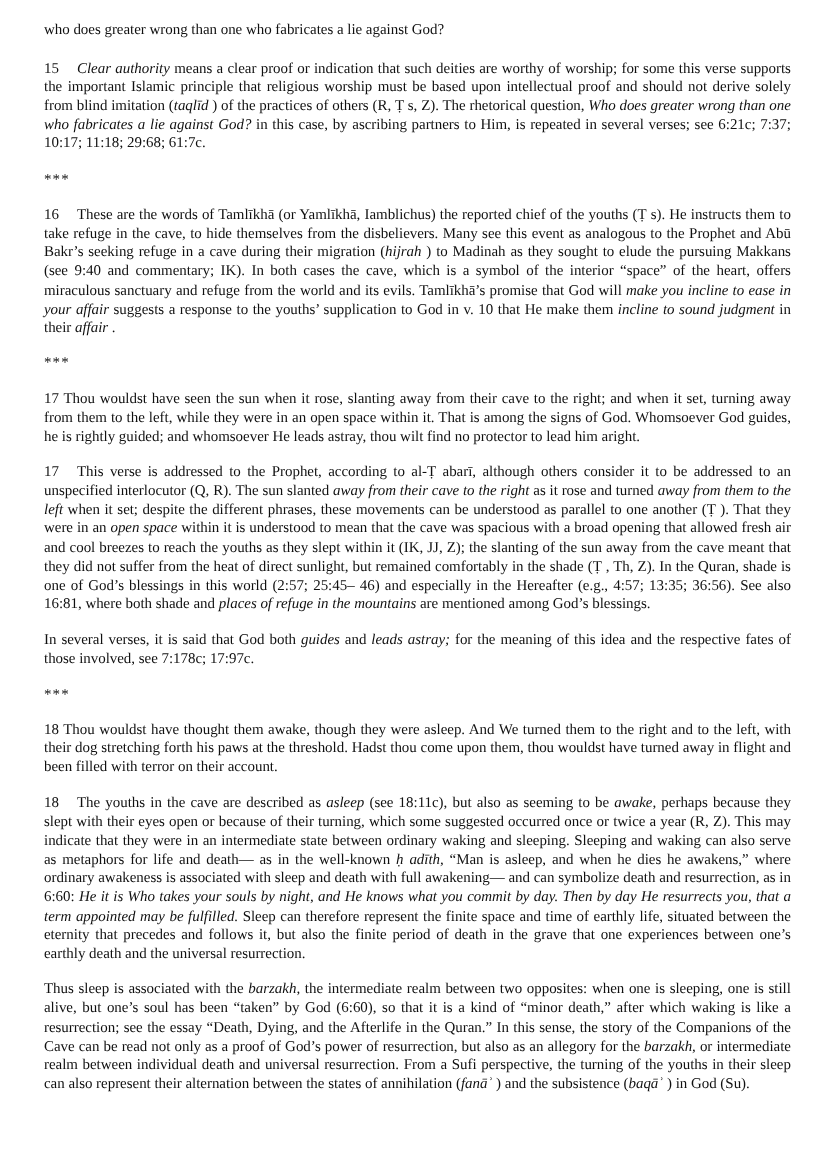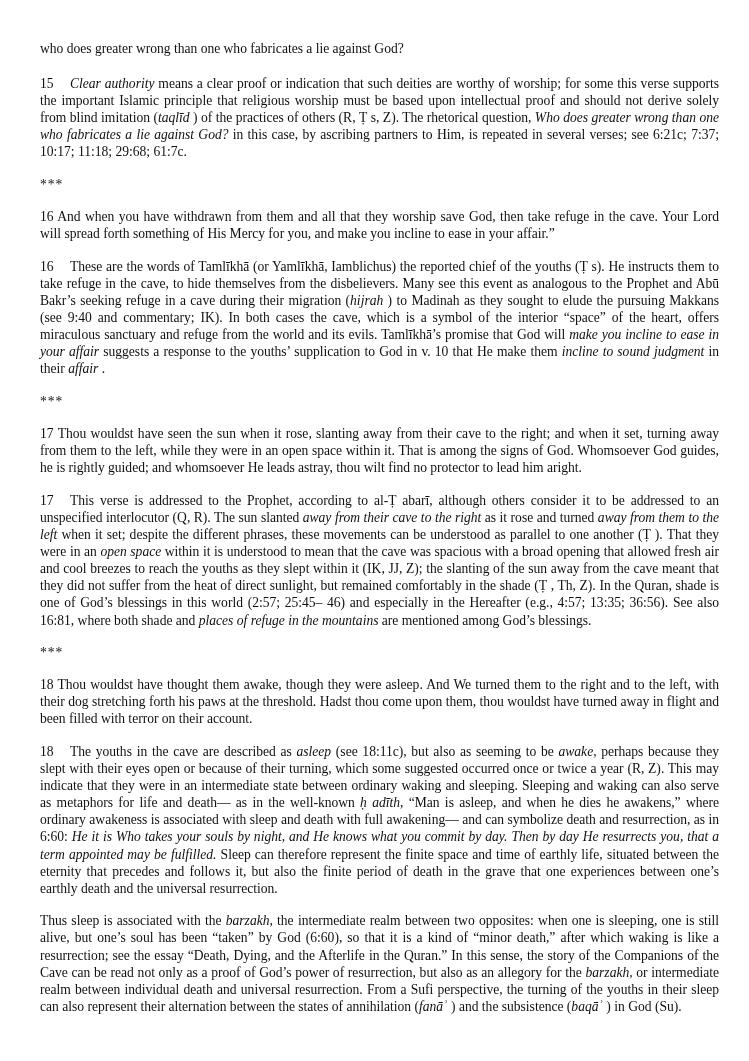"who does greater wrong than" .page { padding: 40px 30px 20px 40px -> 18px 30px 20px 40px }
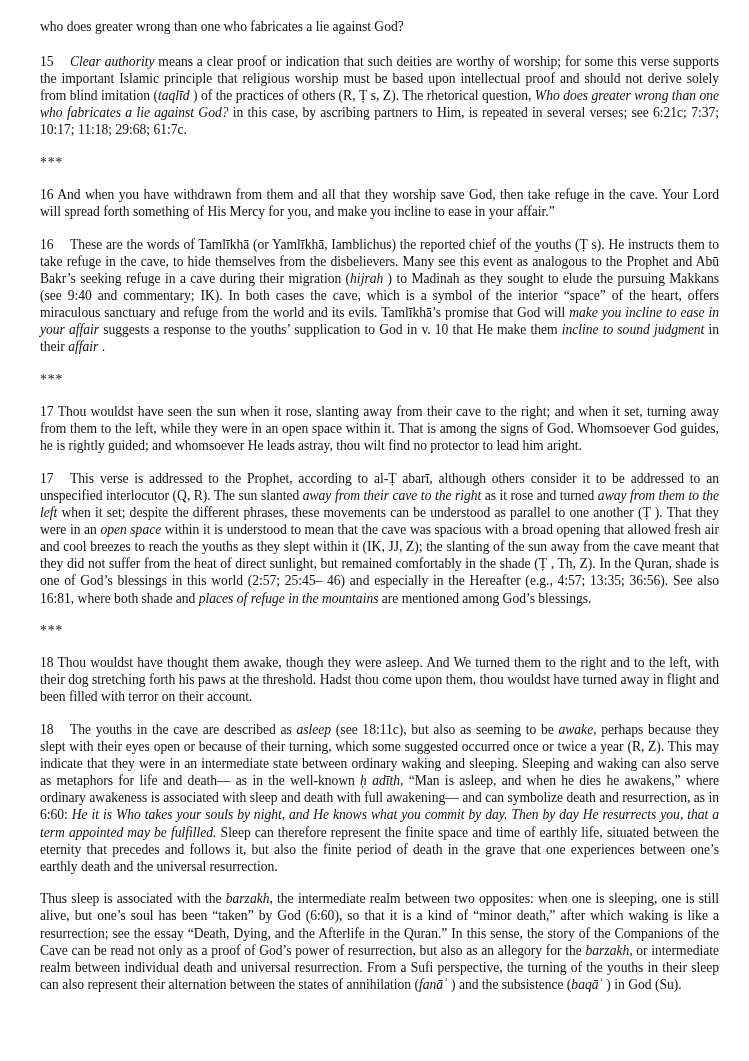"16 And when you have" p.para { html: <p><span>16</span><span> And when you have withdrawn from them and all that they worship save God, then take refuge in the cave. Your Lord will spread forth something of His Mercy for you, and make you incline to ease in your affair.”</span></p> -> none }
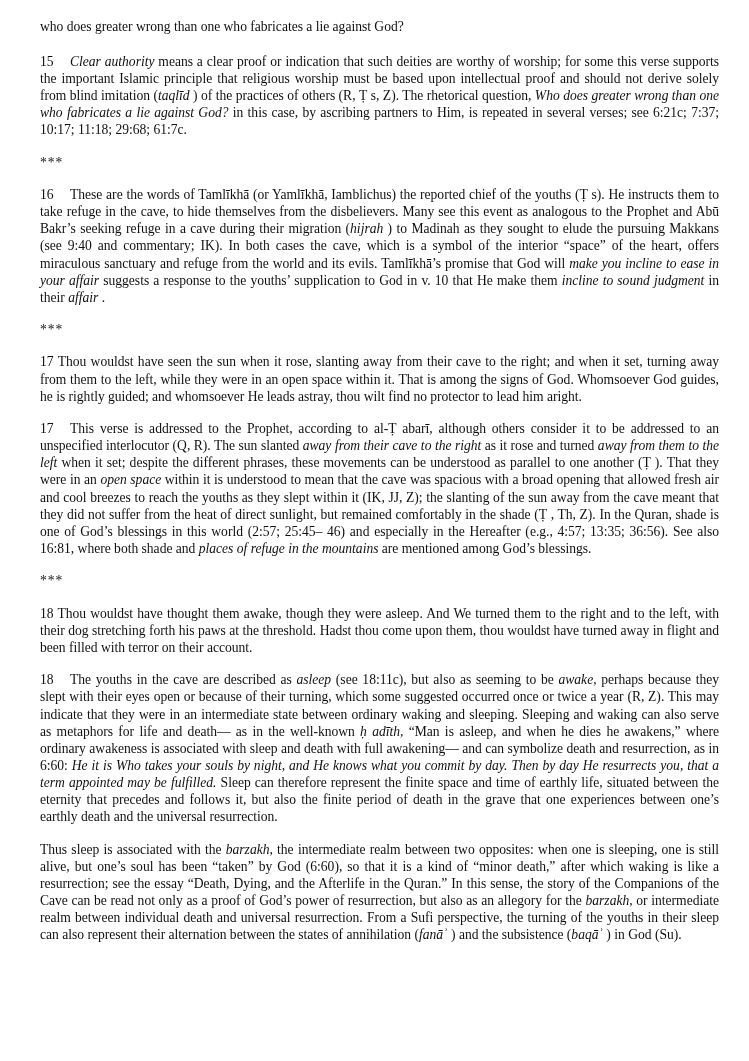"In several verses, it is" p.para { html: none -> <p><span>In several verses, it is said that God both </span><i>guides</i><span> and </span><i>leads astray;</i><span> for the meaning of this idea and the respective fates of those involved, see 7:178c; 17:97c.</span></p> }
